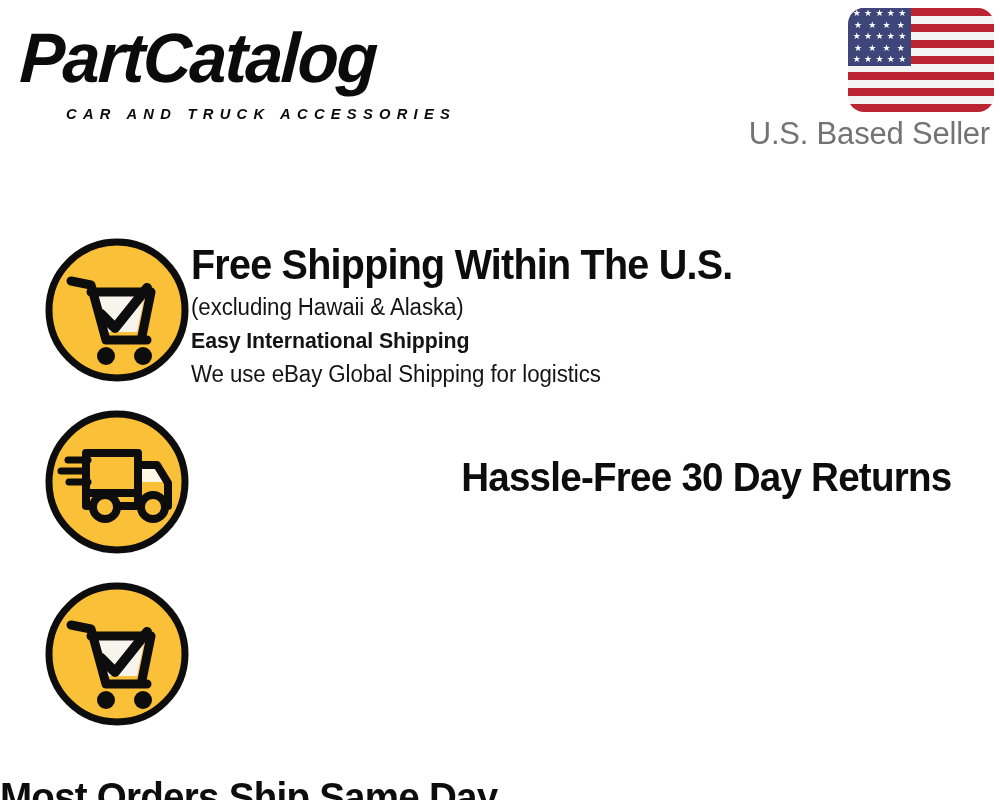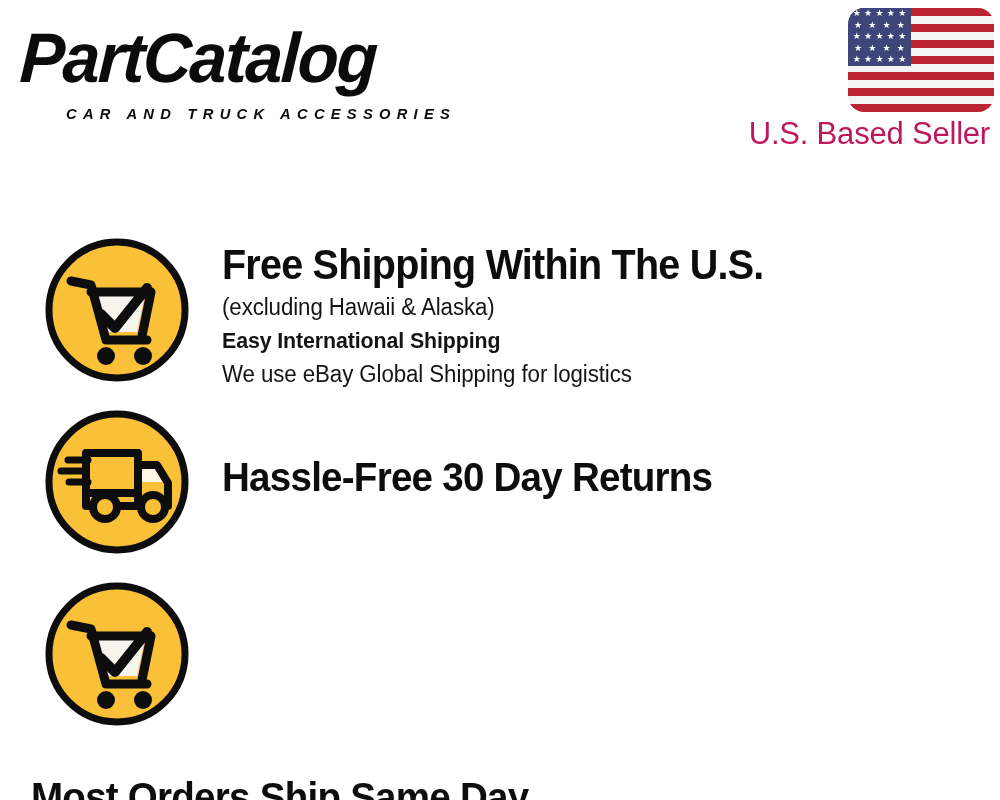"U.S. Based Seller" .seller-label { color: #be185d -> #737373 }
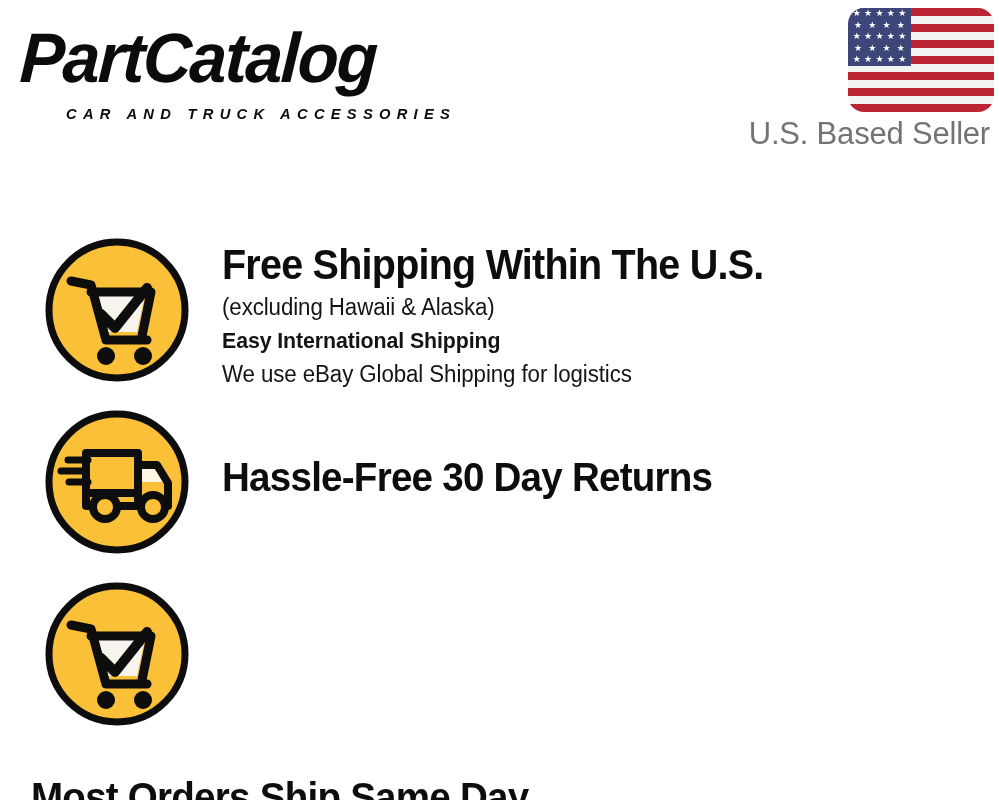"Free Shipping Within The U.S." .feature-text { margin-left: 31px -> none }
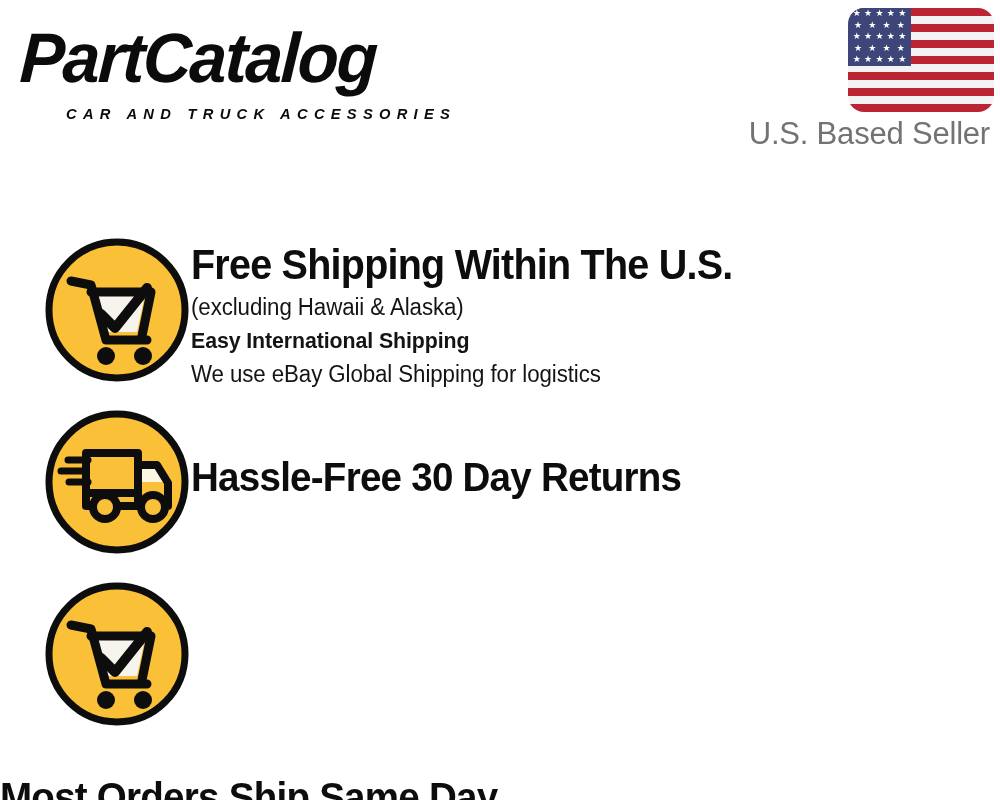"Hassle-Free 30 Day Returns" .row-2 .feature-text, .row-3 .feature-text { text-align: none -> right }
